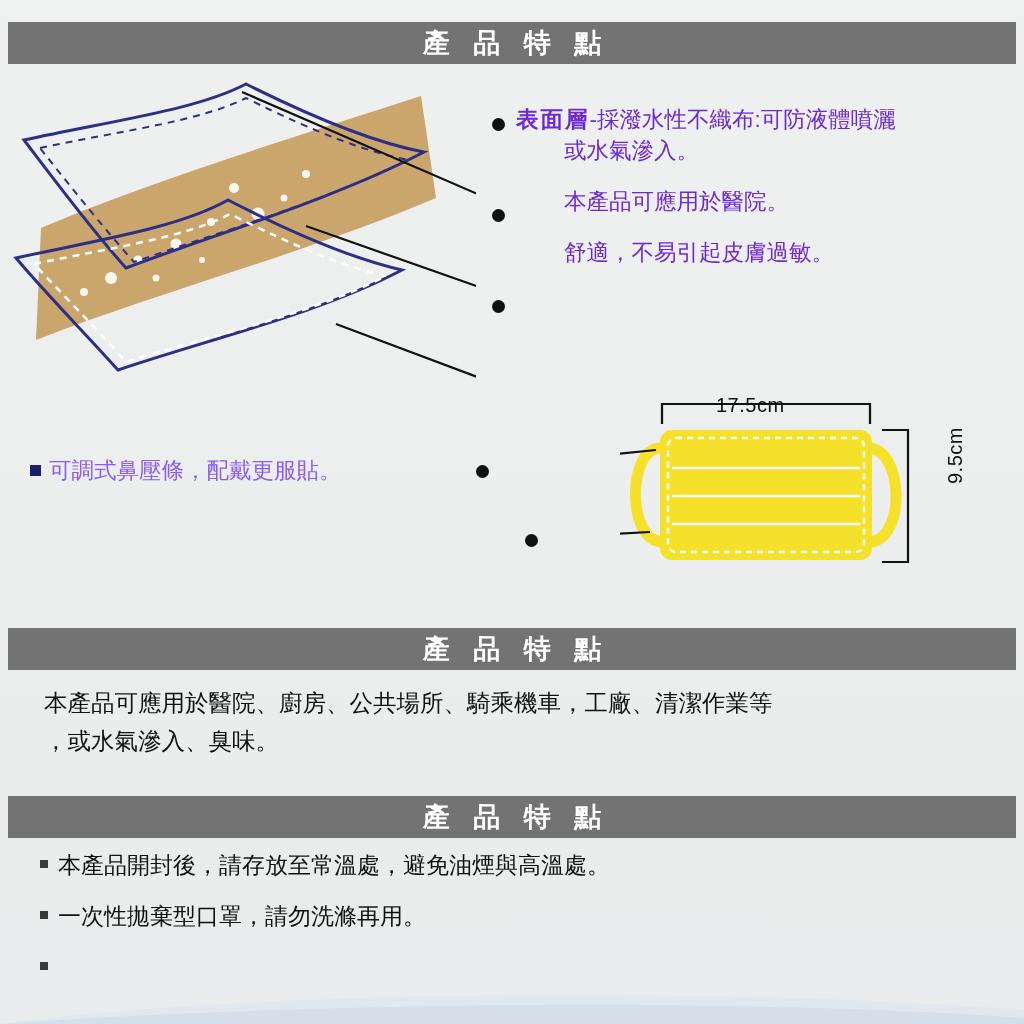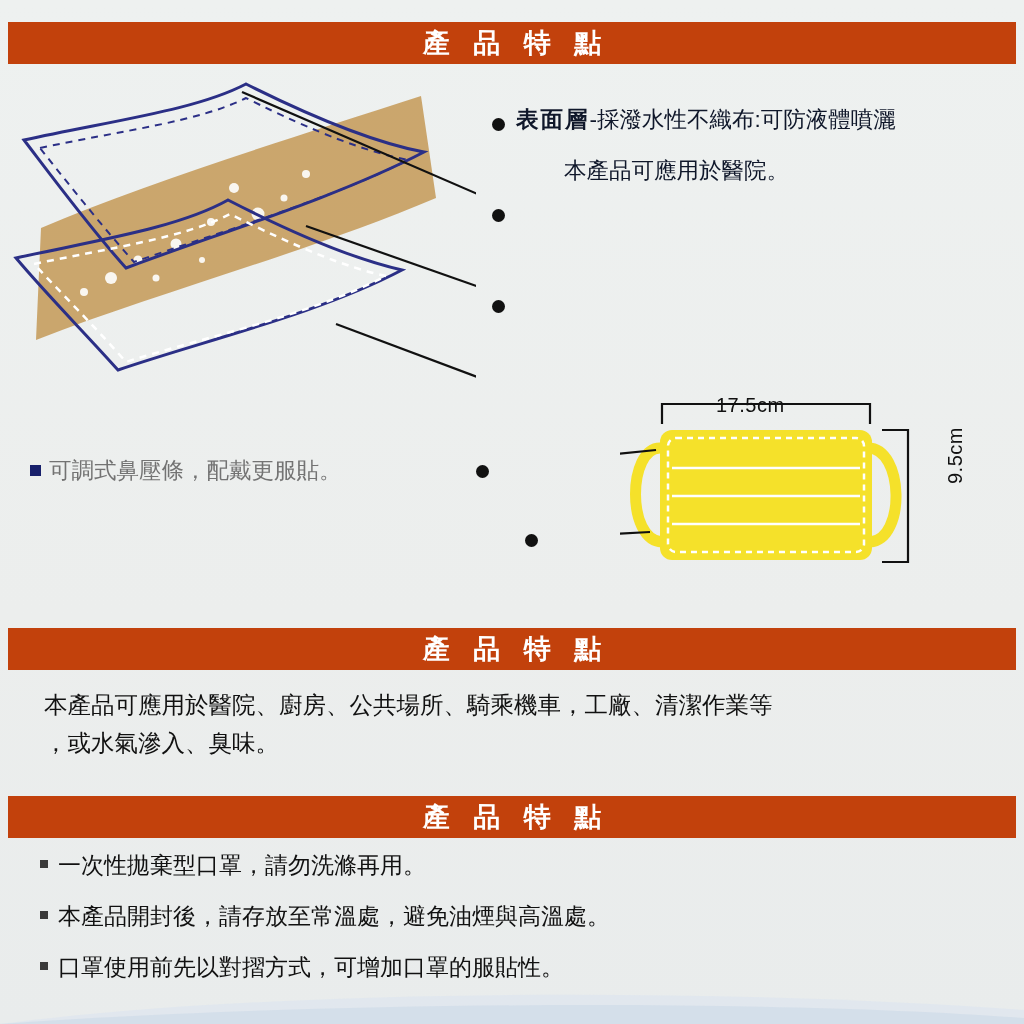"產 品 特 點" .bar { background: #c2410c -> #737373 }
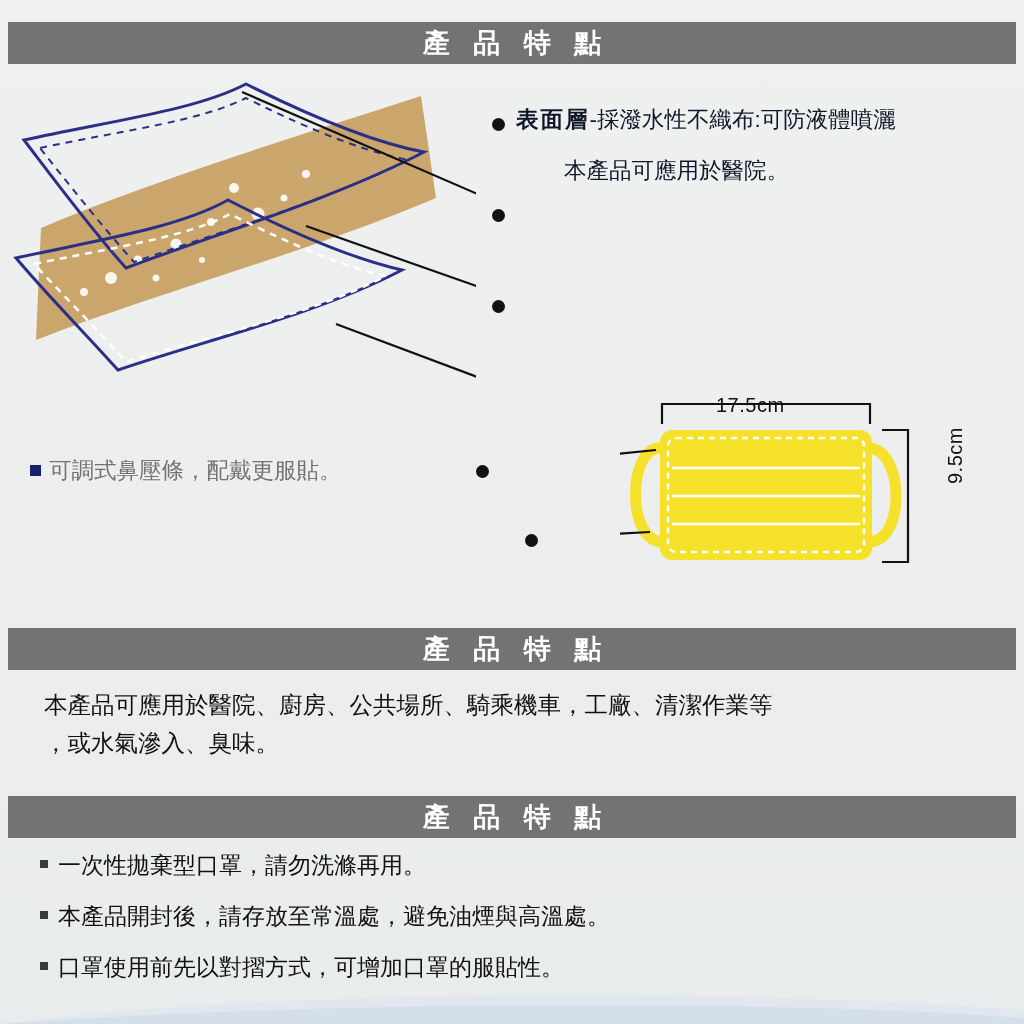"表面層-採潑水性不織布:可防液體噴灑" .callout .line { color: #0f172a -> #6d28d9 }
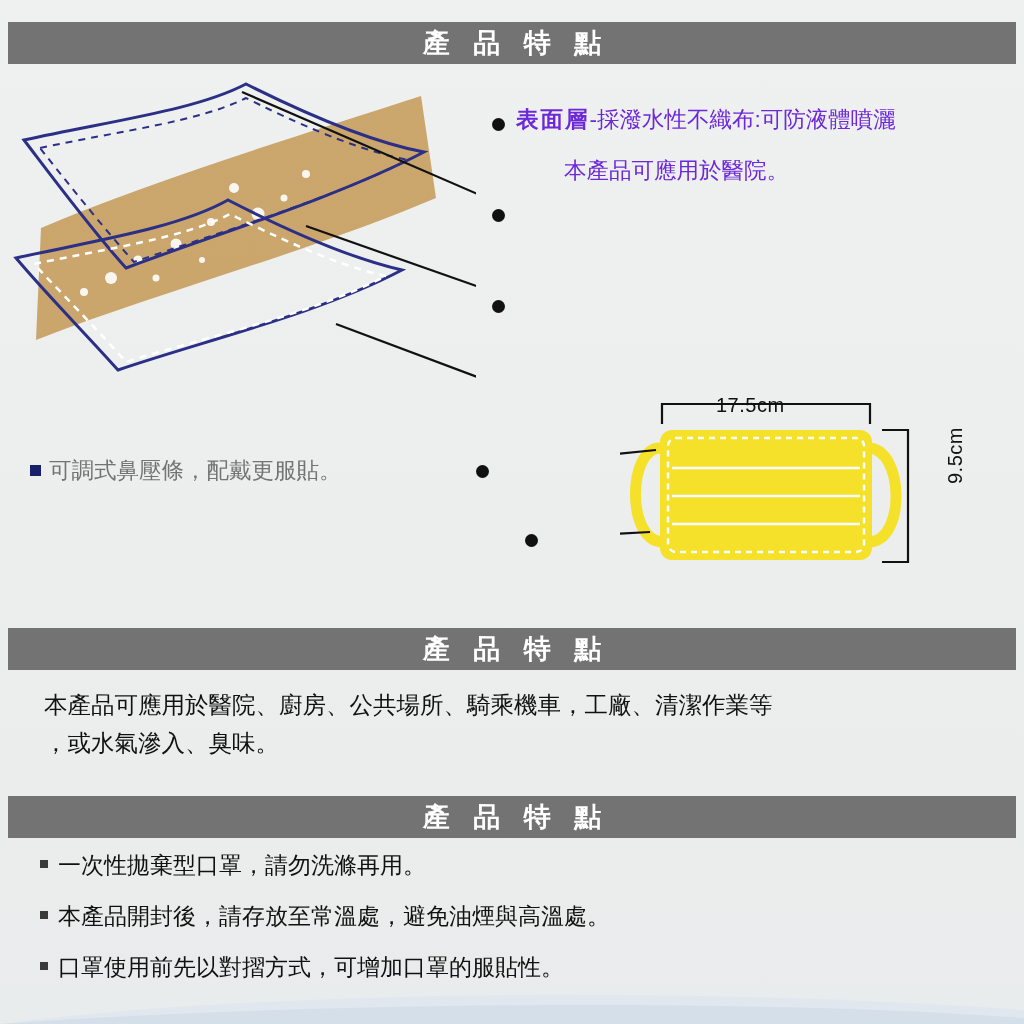"或水氣滲入。" div.line { html: none -> <div>或水氣滲入。</div> }
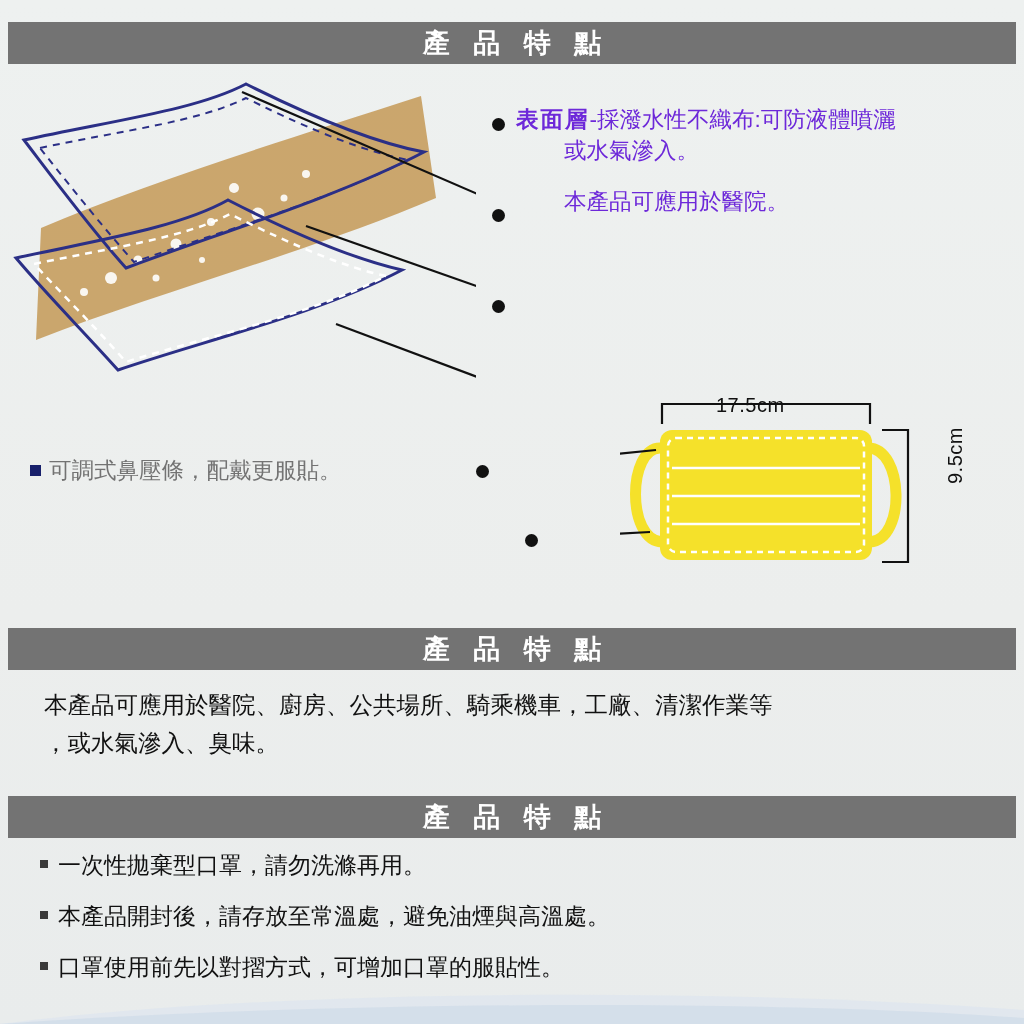"舒適，不易引起皮膚過敏。" div.line { html: none -> <div>舒適，不易引起皮膚過敏。</div> }
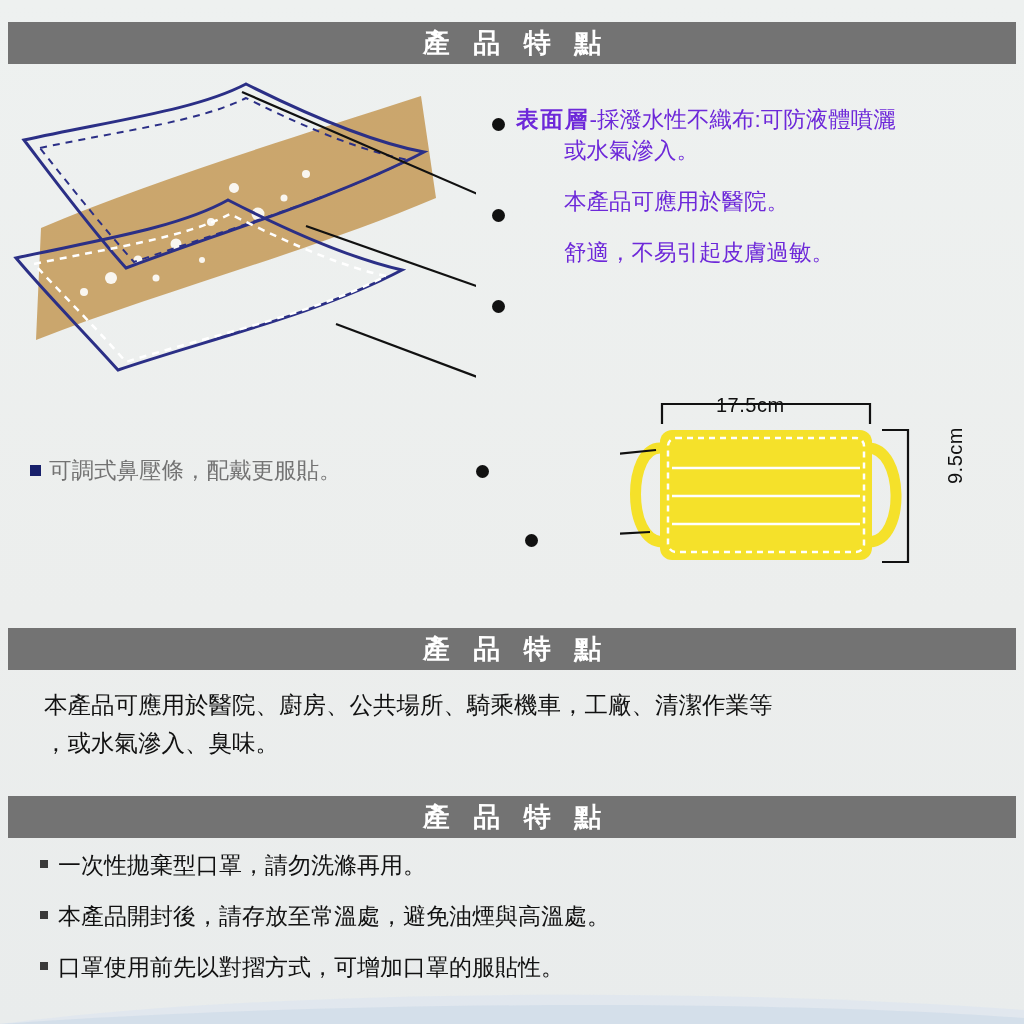"可調式鼻壓條，配戴更服貼。" .feat-item { color: #737373 -> #8b5cf6 }
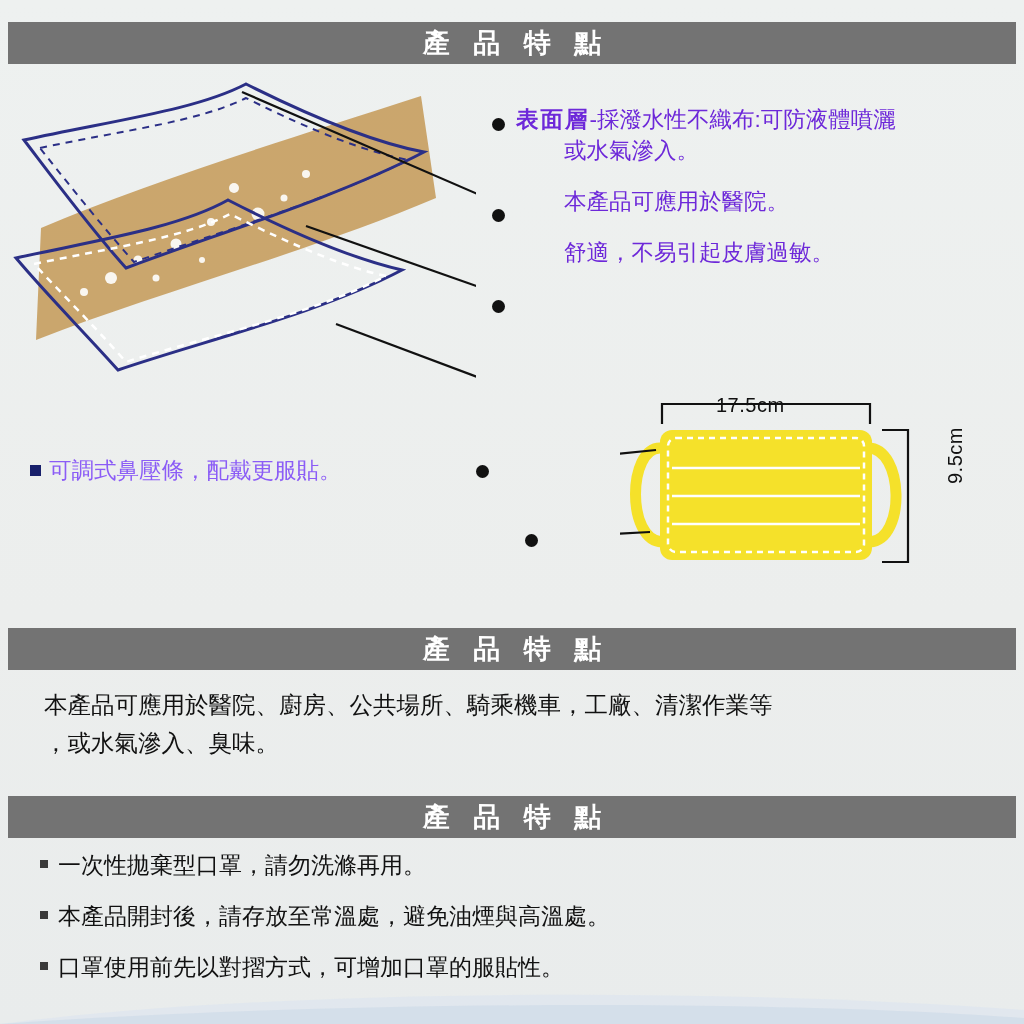"本產品可應用於醫院、廚房、公共場所、騎乘機車，工廠、清潔作業等" .para { font-family: none -> Liberation Mono, monospace }
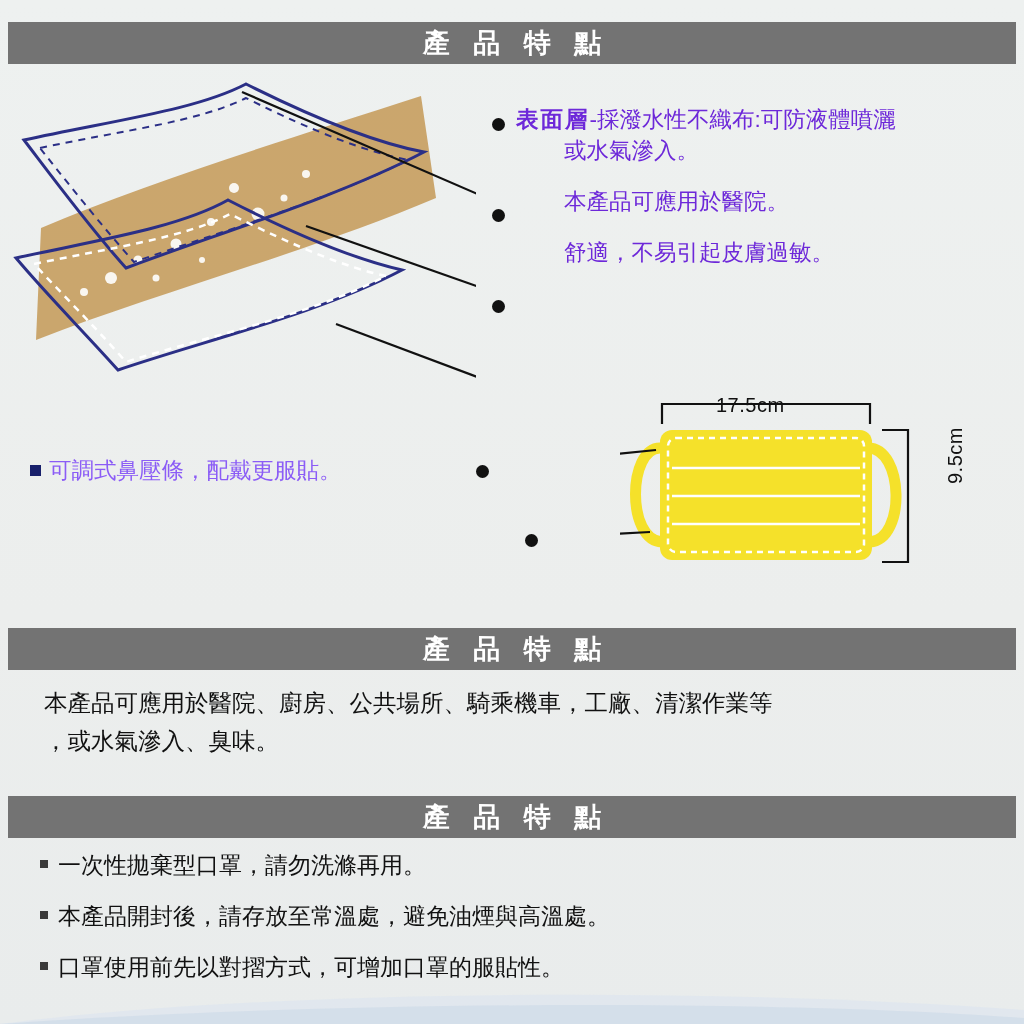"一次性拋棄型口罩，請勿洗滌再用。" div.note-item { order: before "本產品開封後，請存放至常溫處，避免油煙與高溫處。" -> after "本產品開封後，請存放至常溫處，避免油煙與高溫處。" }
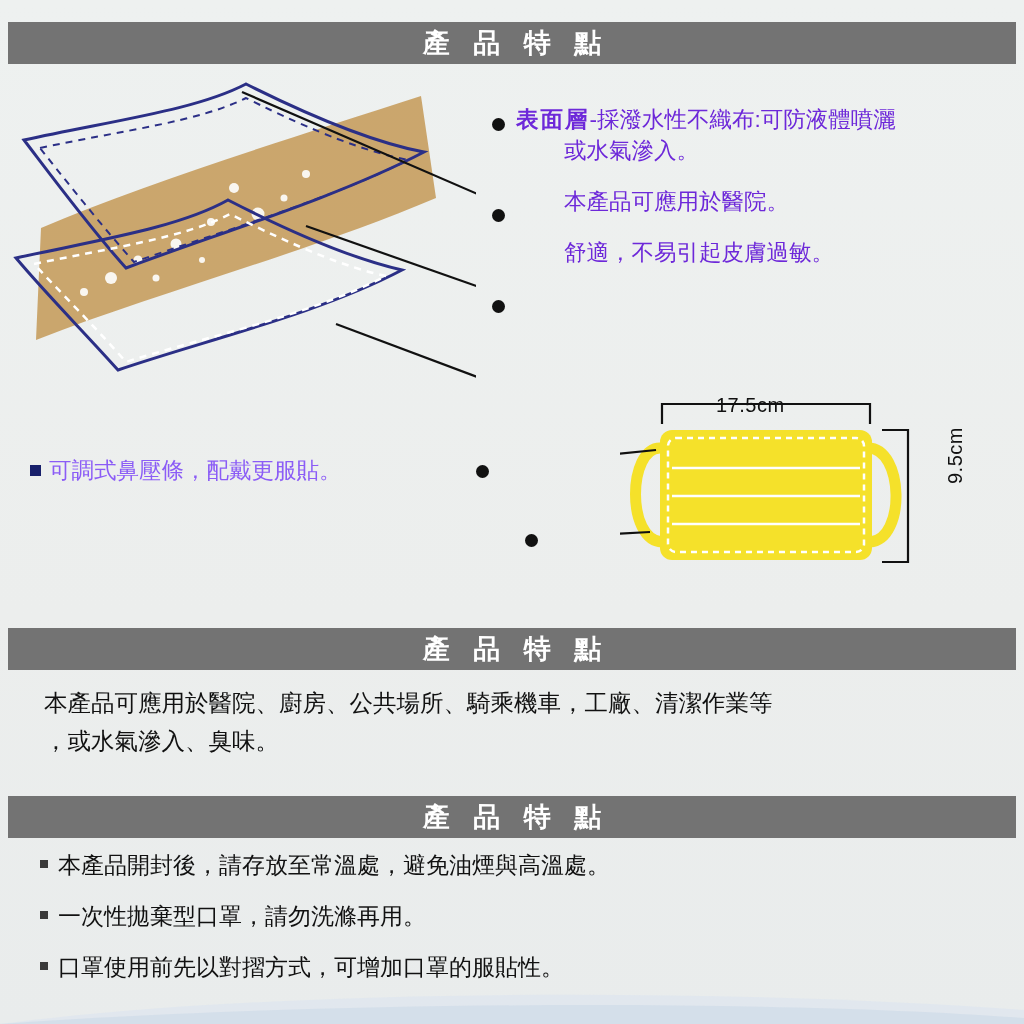"口罩使用前先以對摺方式，可增加口罩的服貼性。" span { html: <span>口罩使用前先以對摺方式，可增加口罩的服貼性。</span> -> none }
